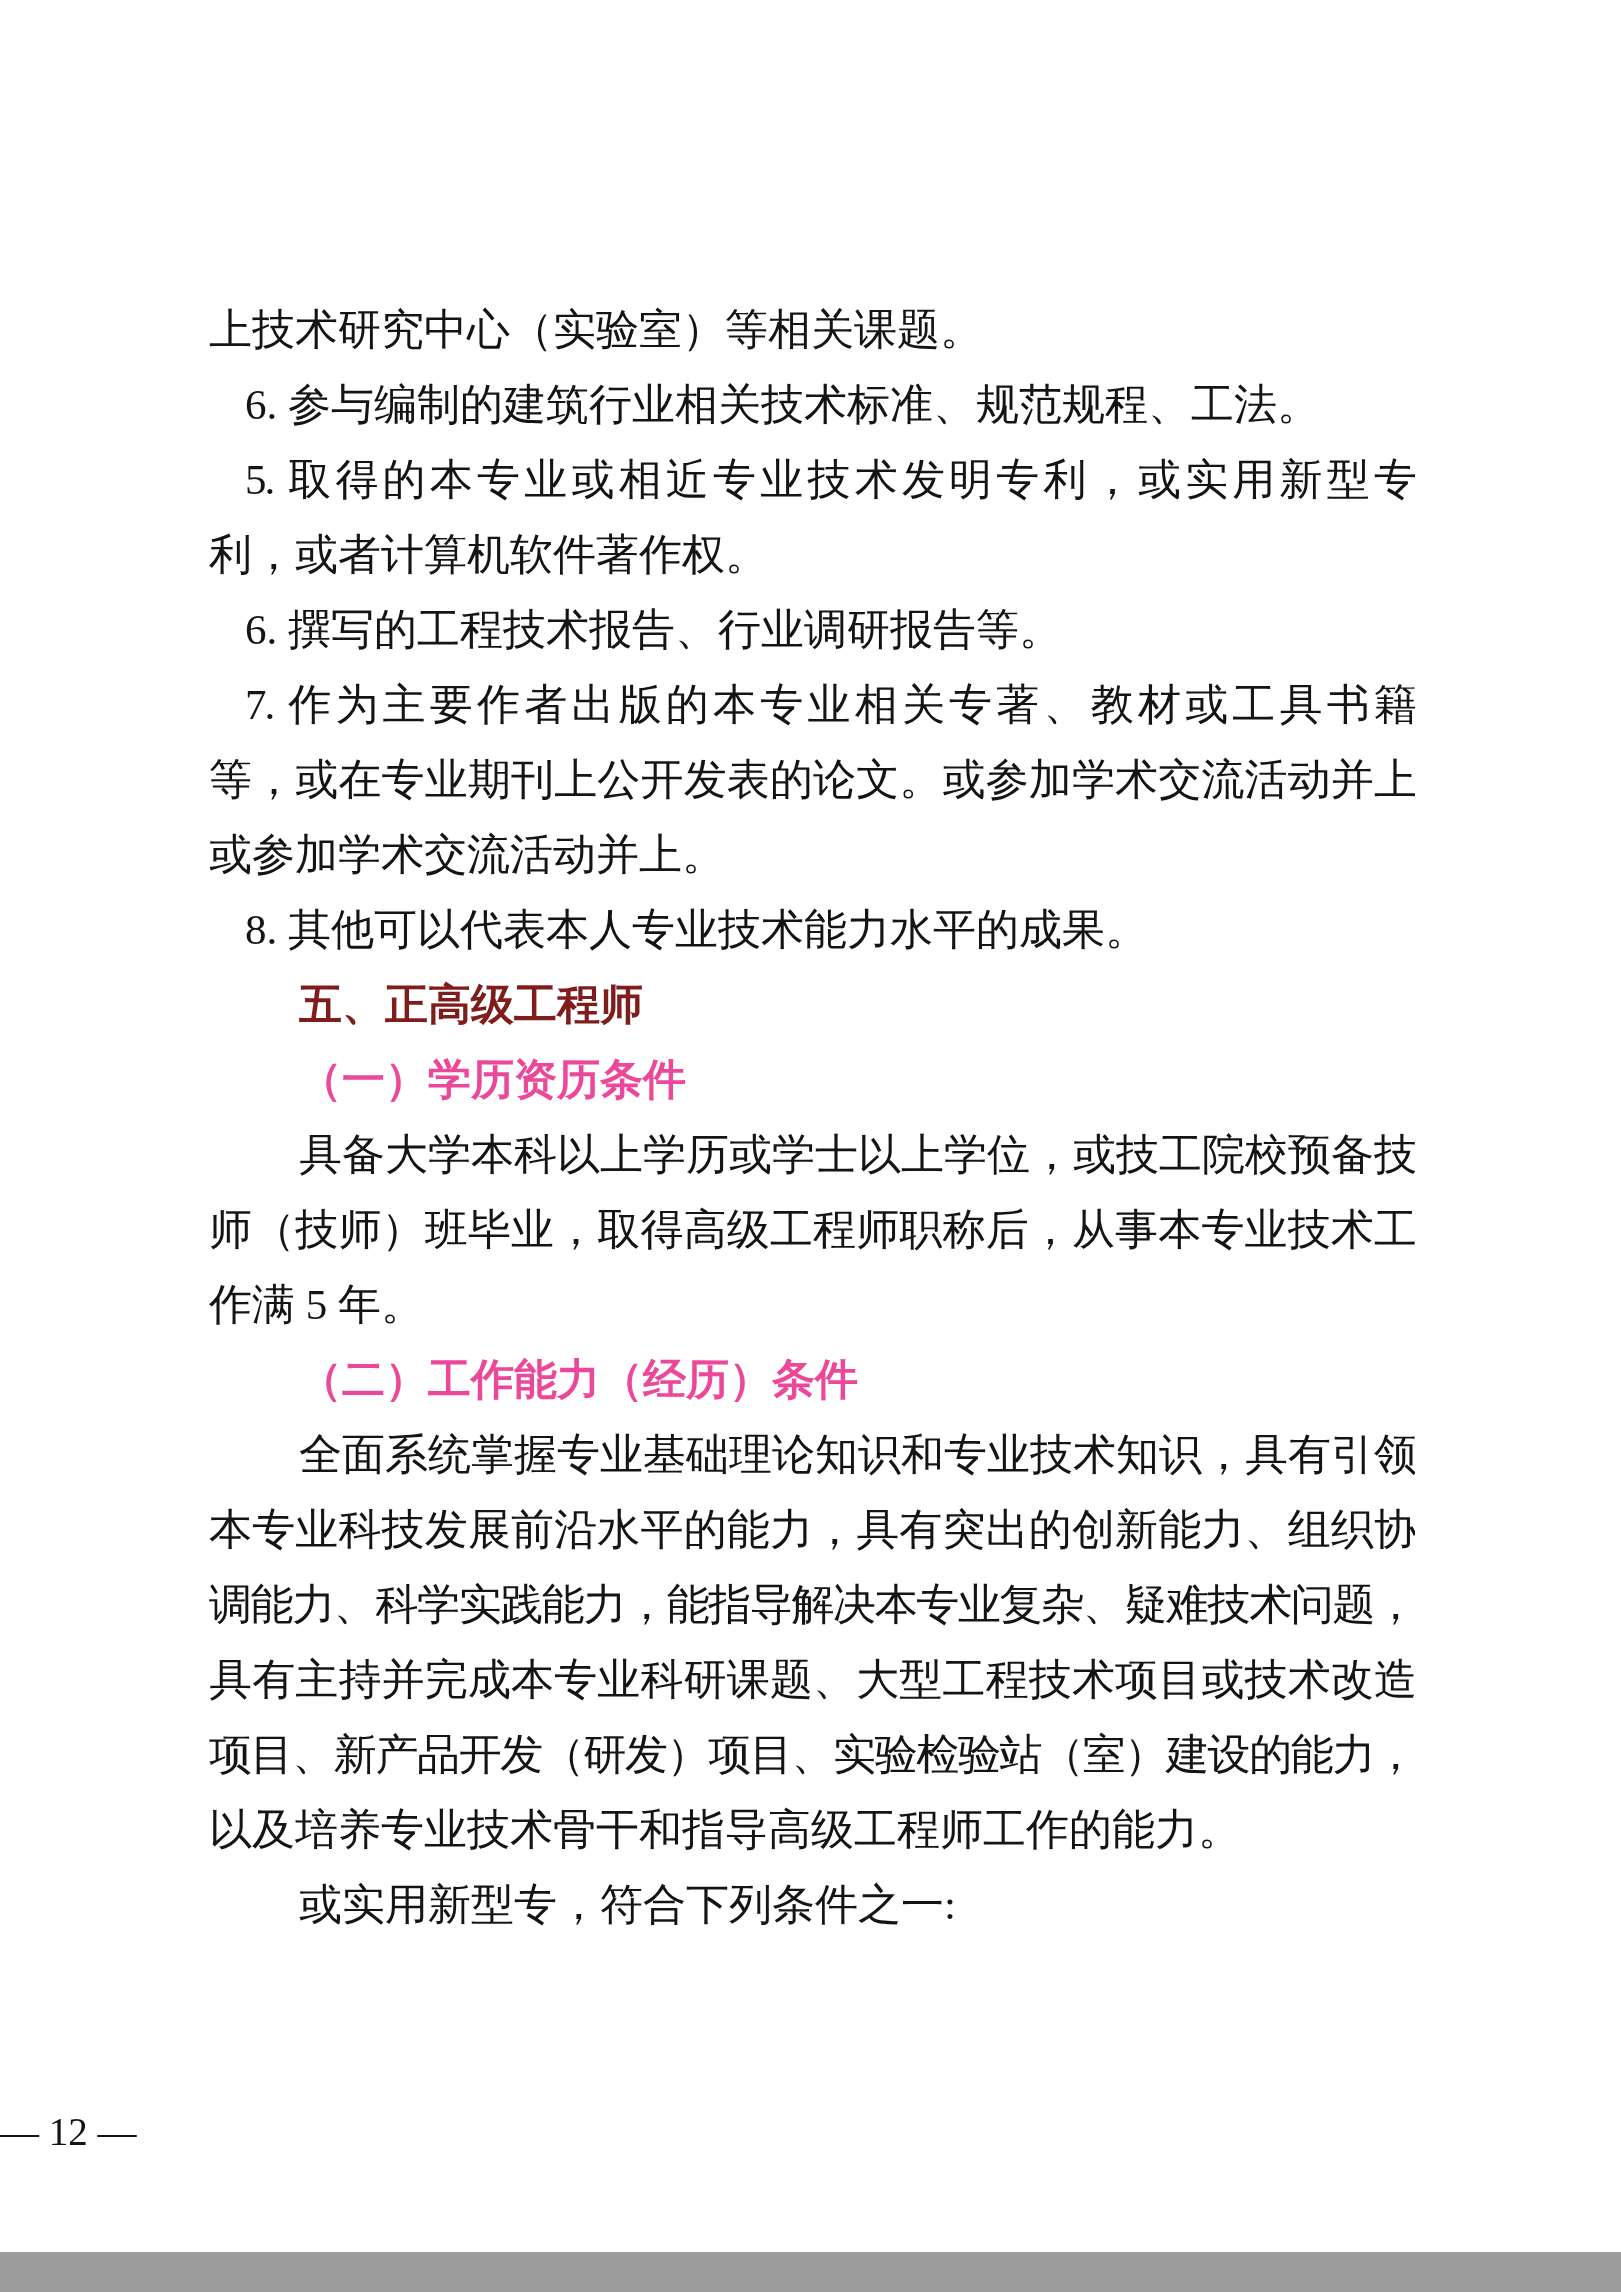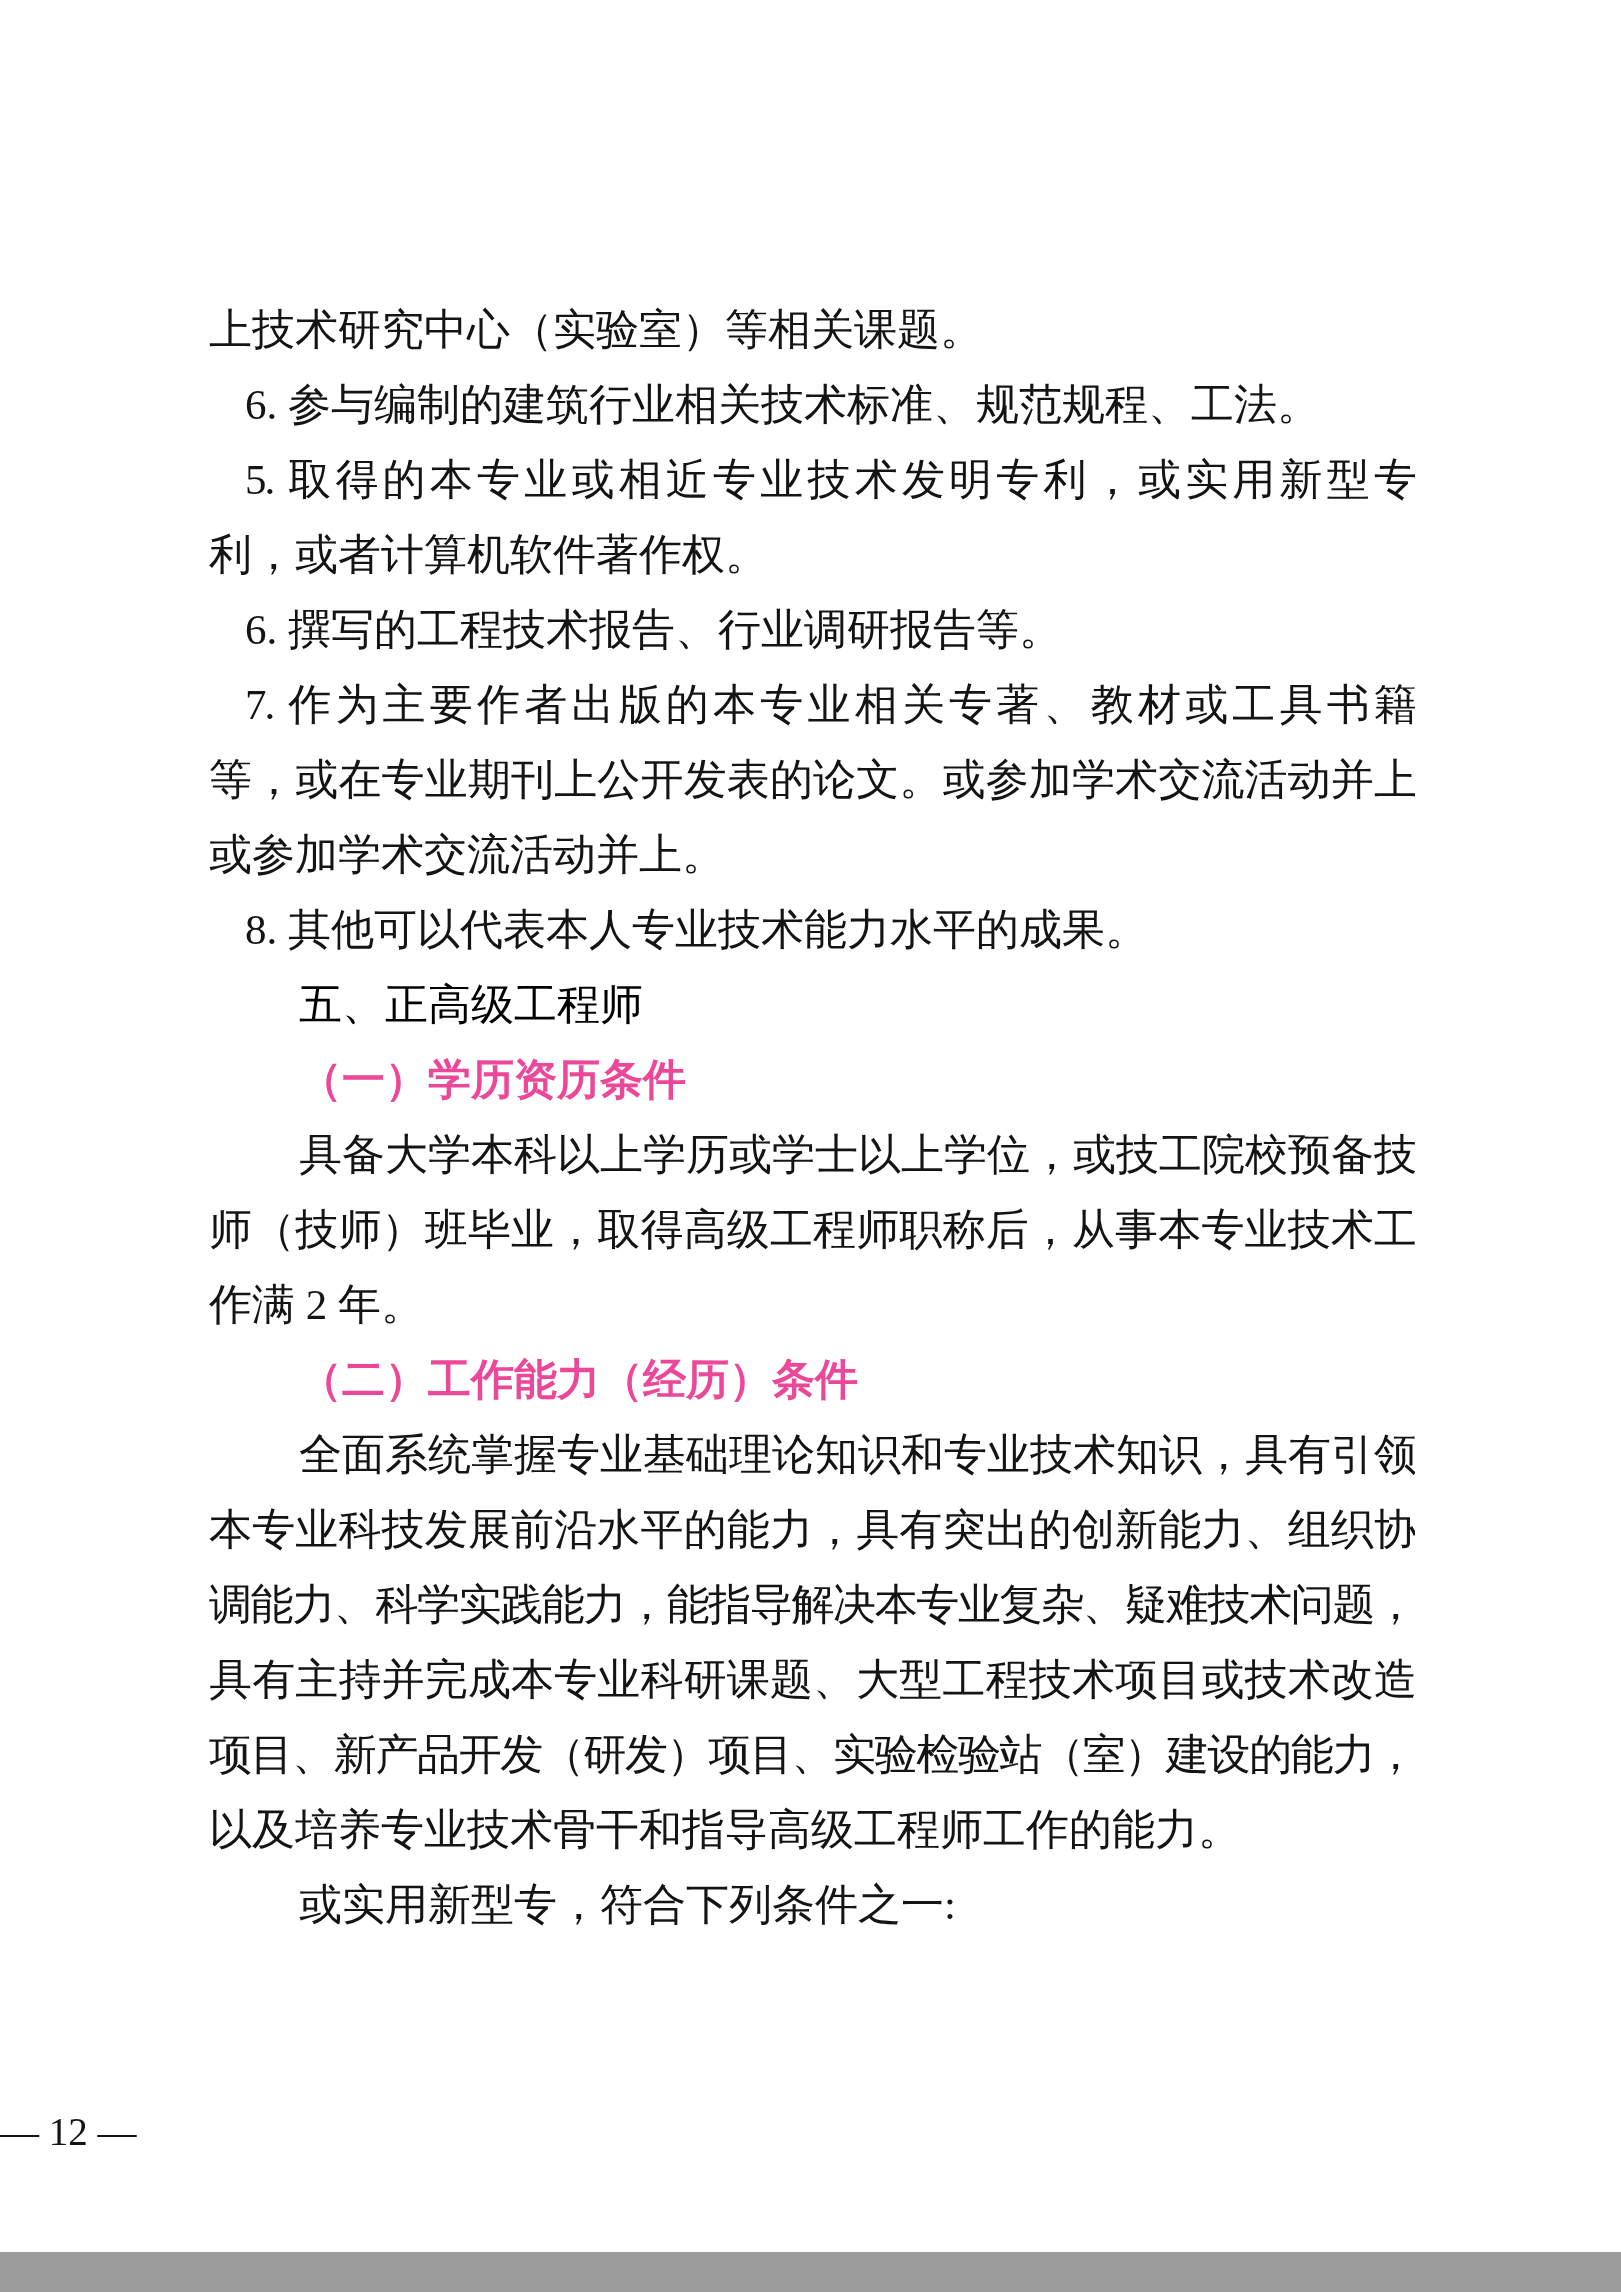"五、正高级工程师" .h1 { color: #000000 -> #7f1d1d; font-weight: 400 -> 700 }
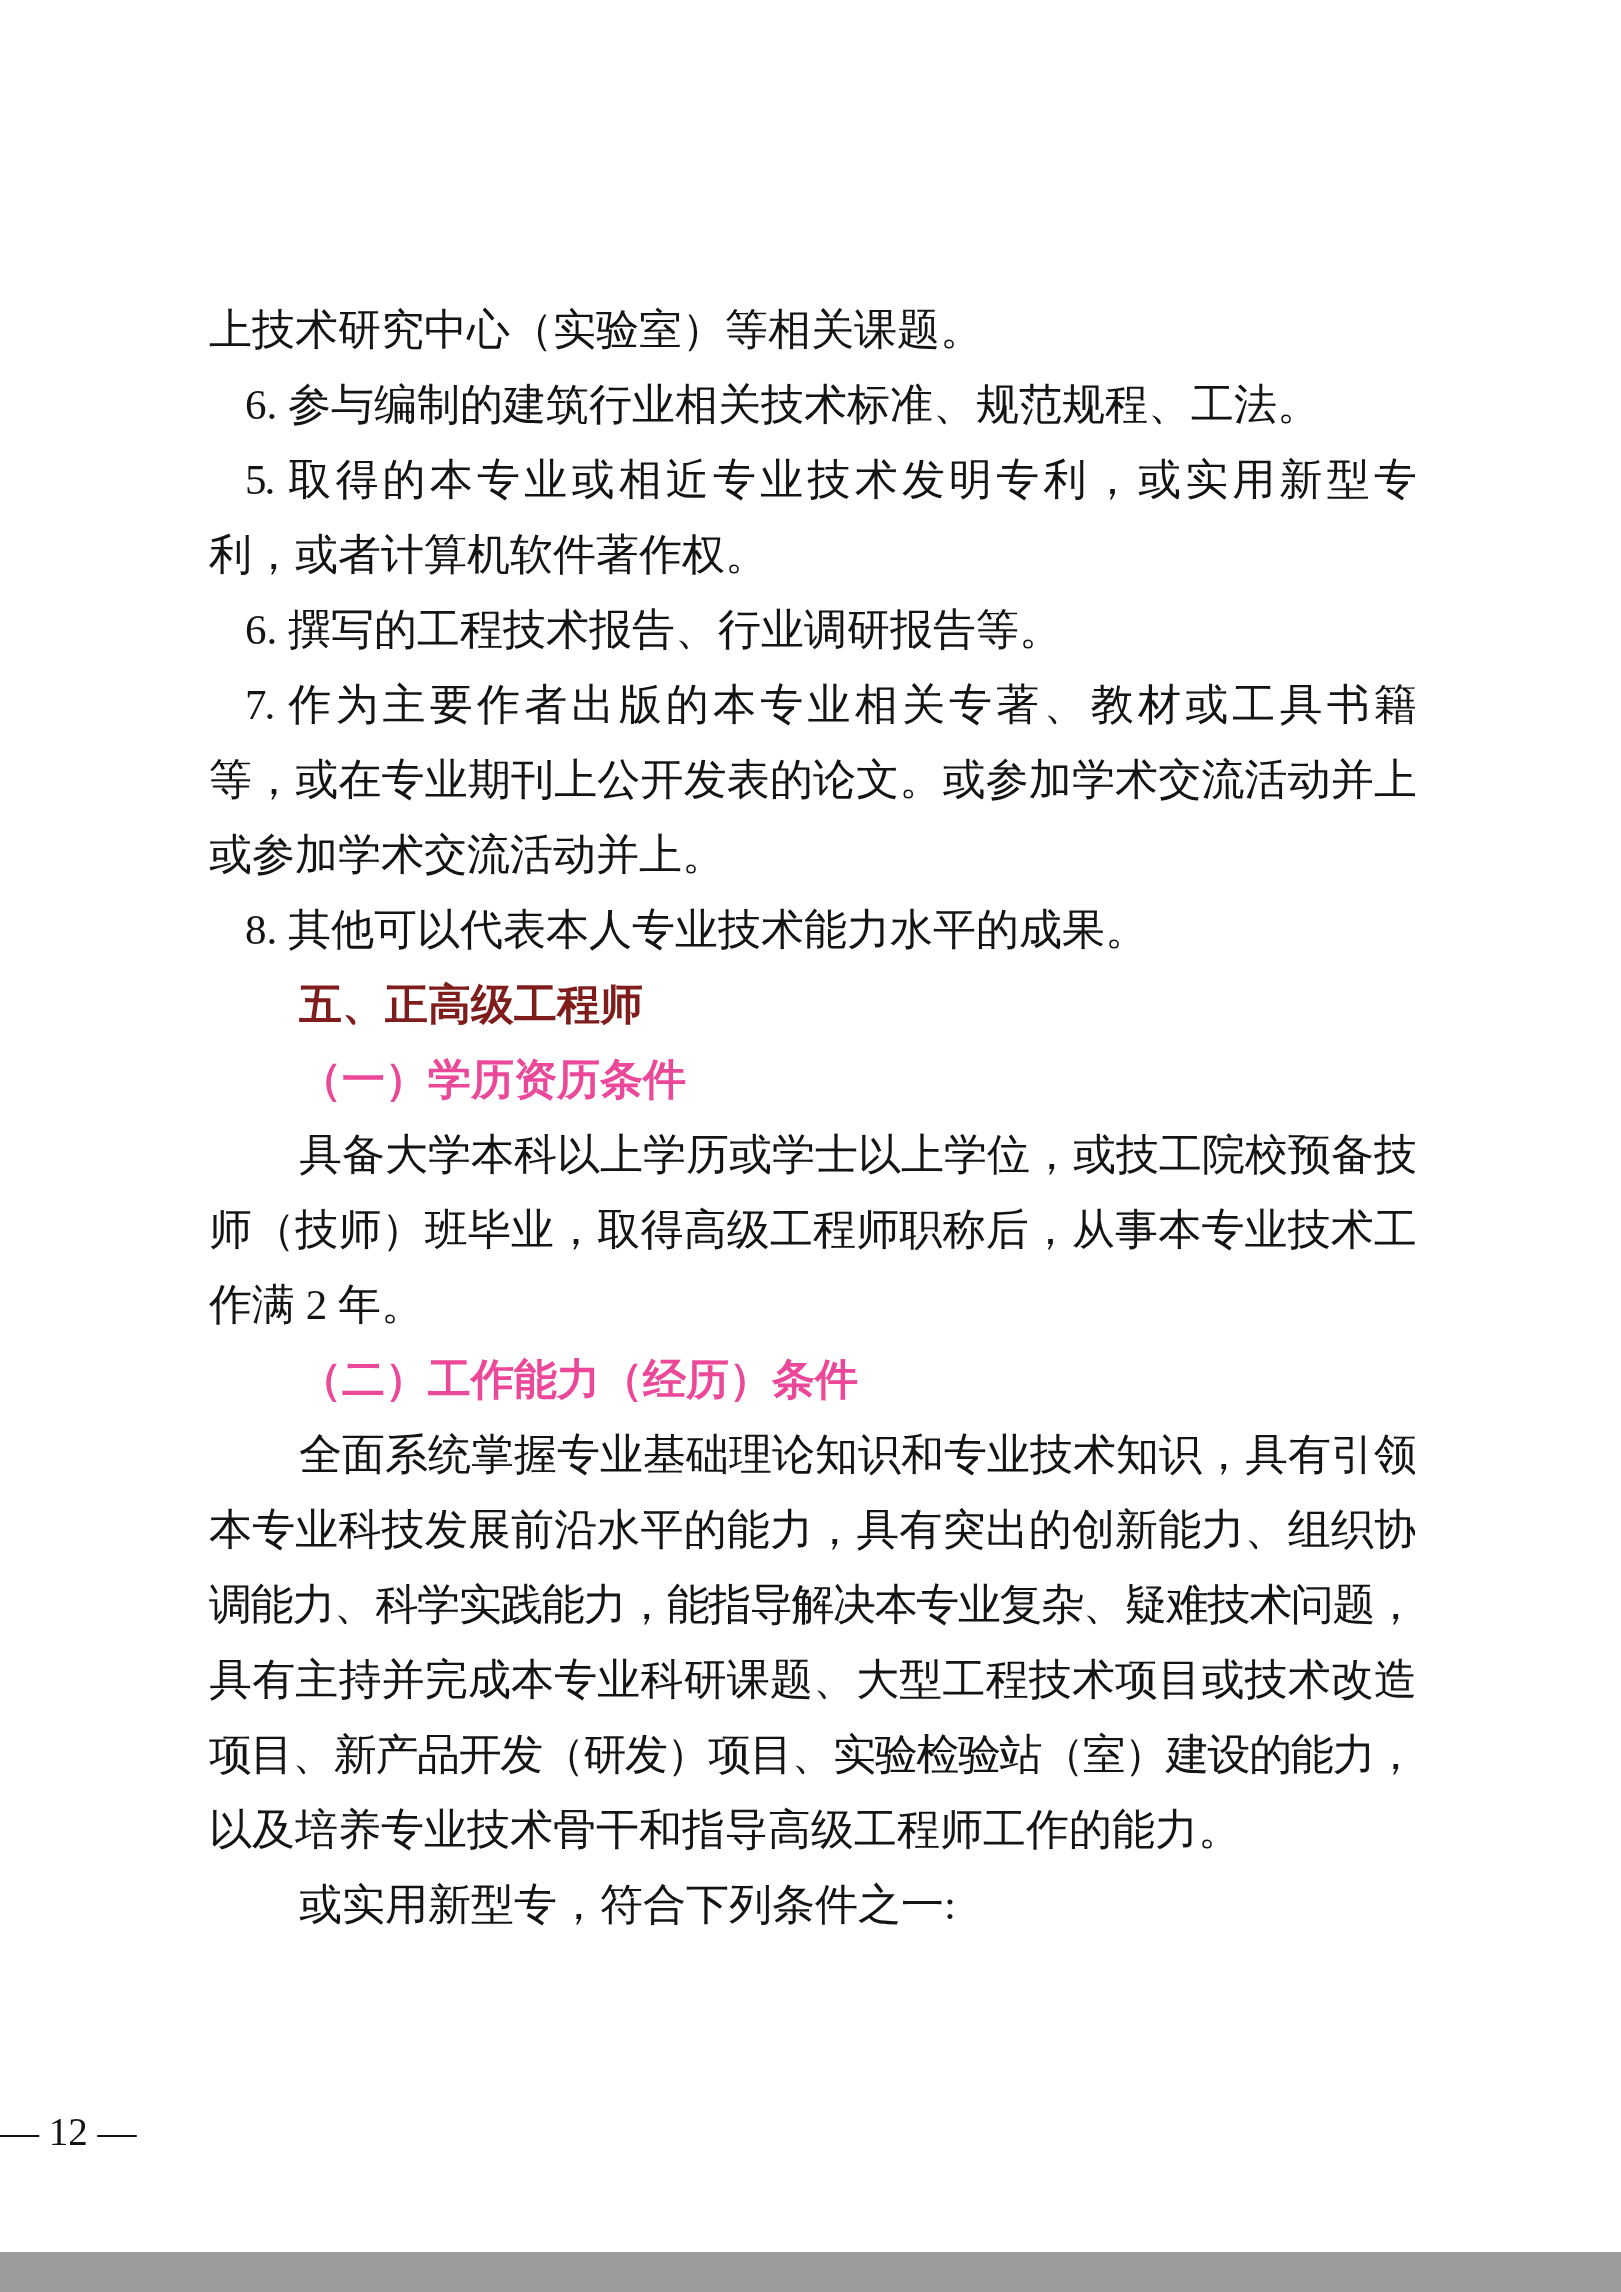"作满 2 年。" div.line { text: 2 -> 5 }
